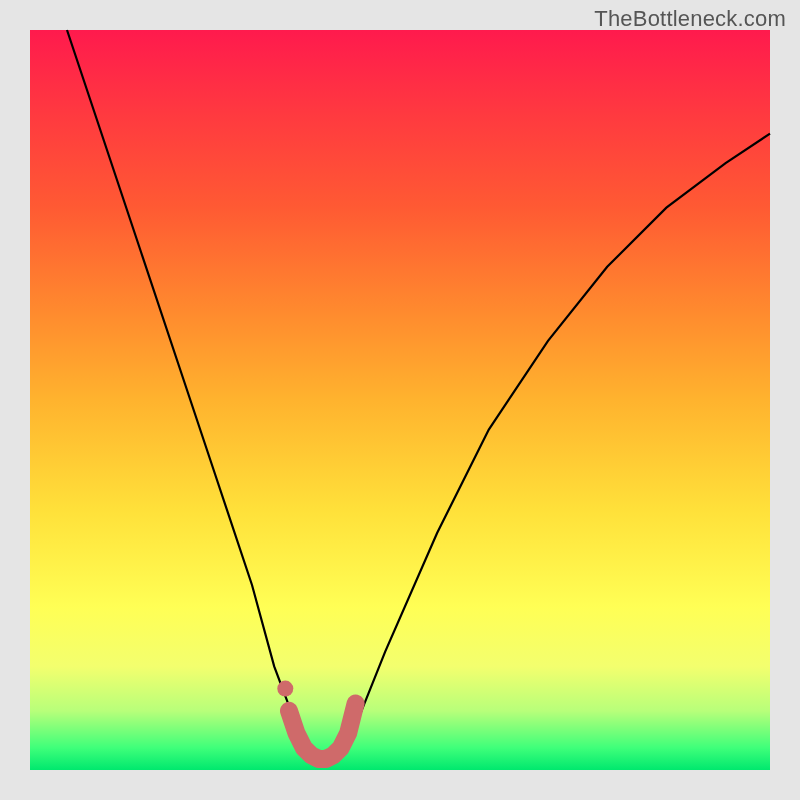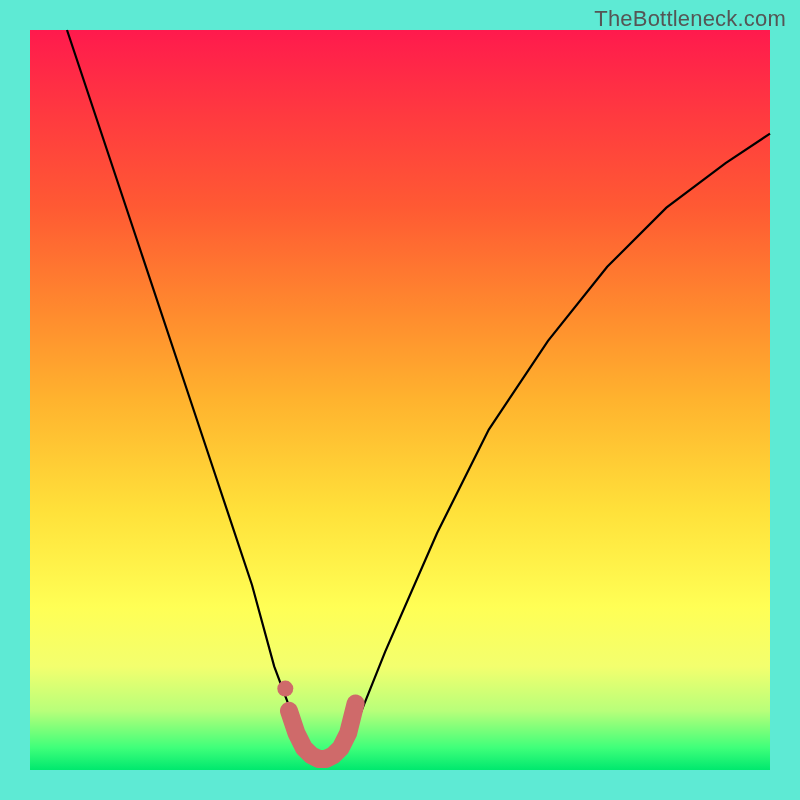"TheBottleneck.com" .frame { background: #5eead4 -> #e5e5e5 }
